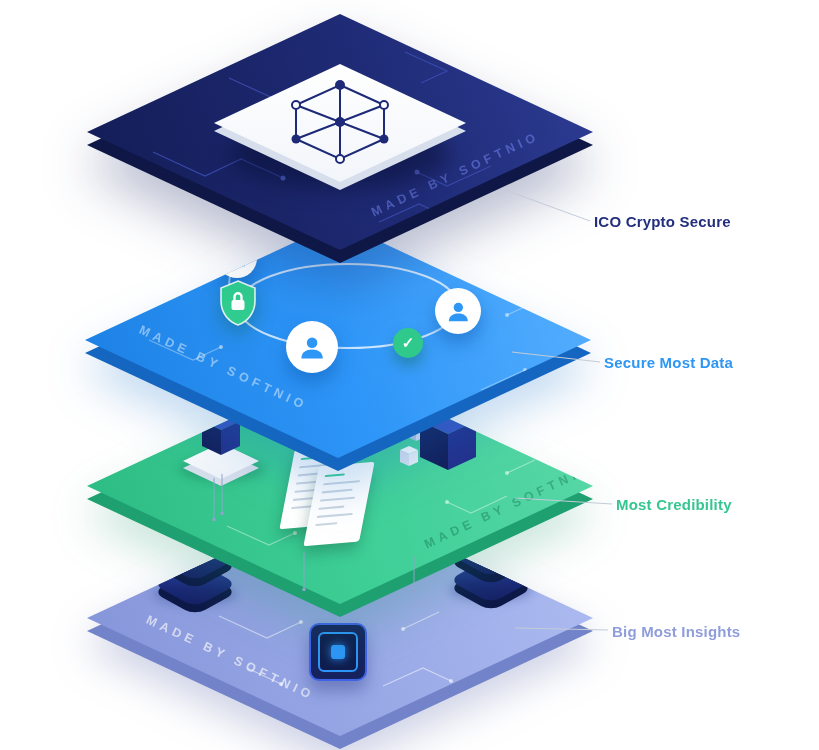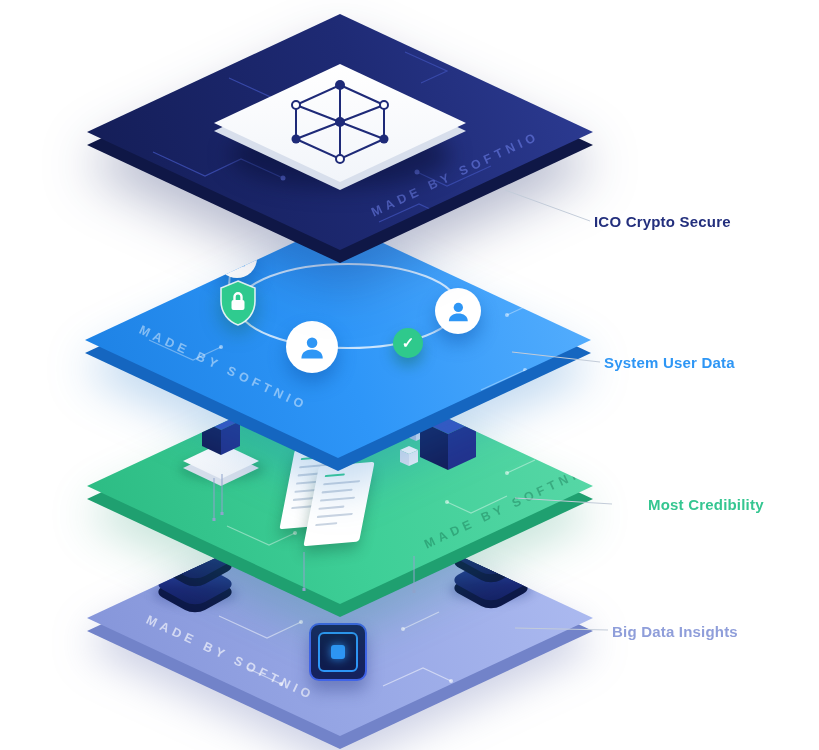"System User Data" div.callout { text: System User -> Secure Most }
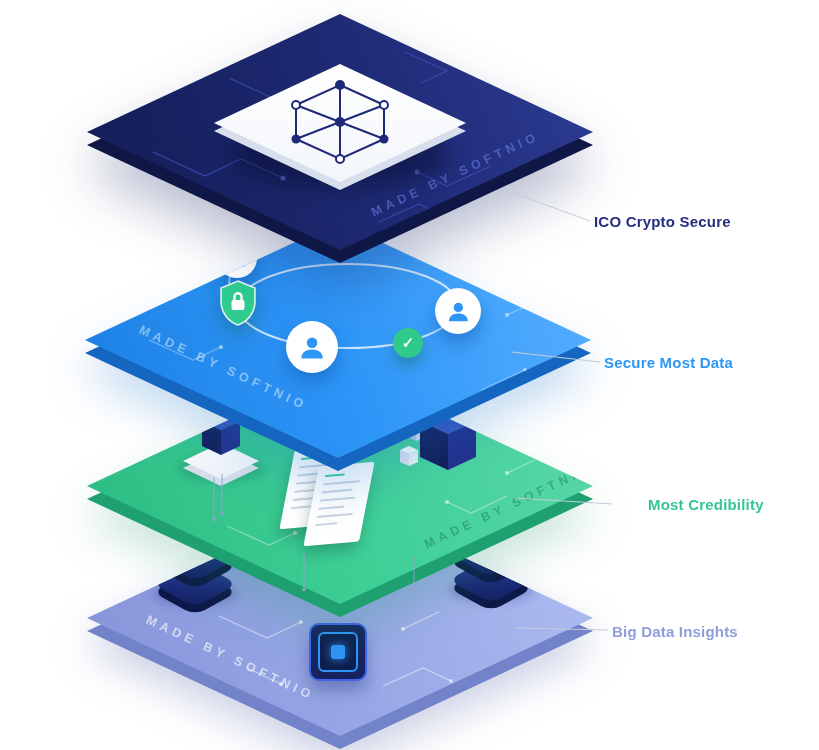"Most Credibility" div.callout { margin-left: 32px -> none }
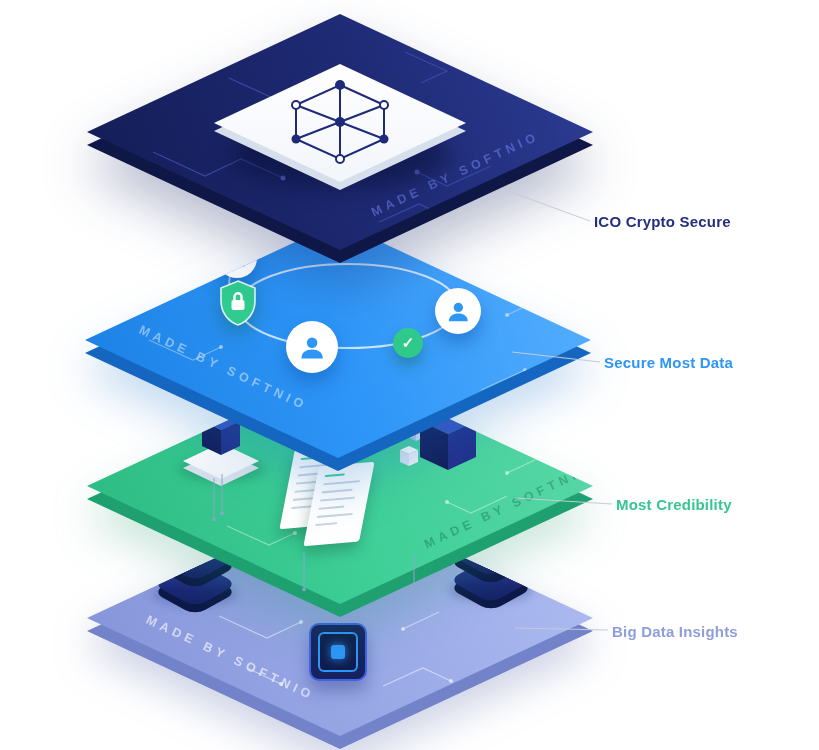"Big Data Insights" div.callout { text: Data -> Most }
